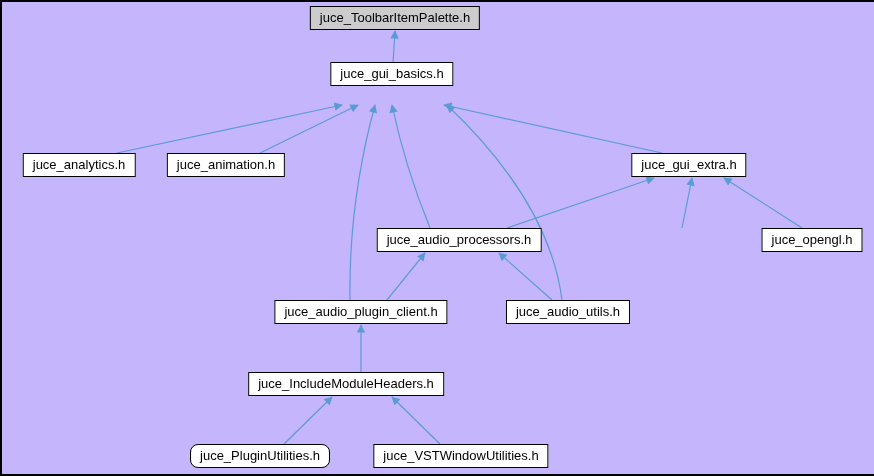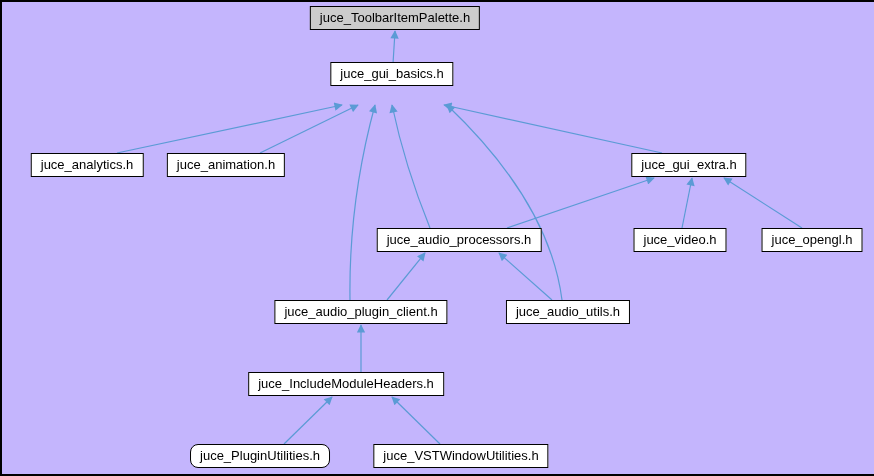"juce_analytics.h" div.node { left: 85px -> 77px }
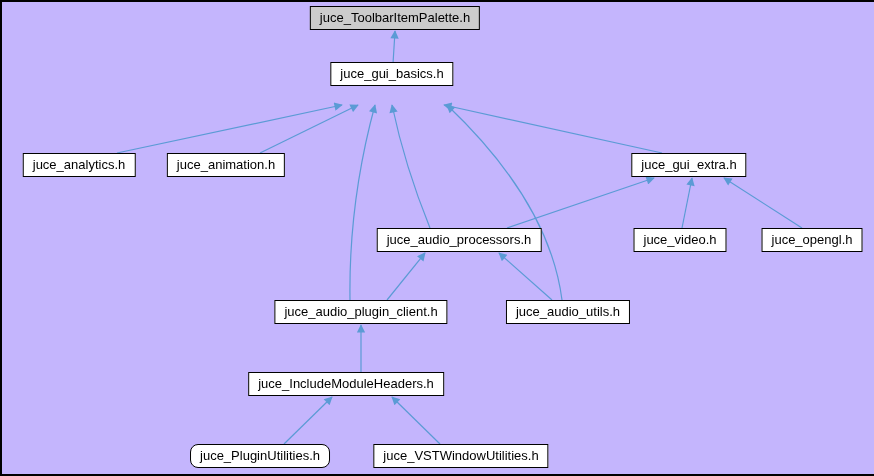"juce_video.h" div.node { html: <div>juce_video.h</div> -> none }
